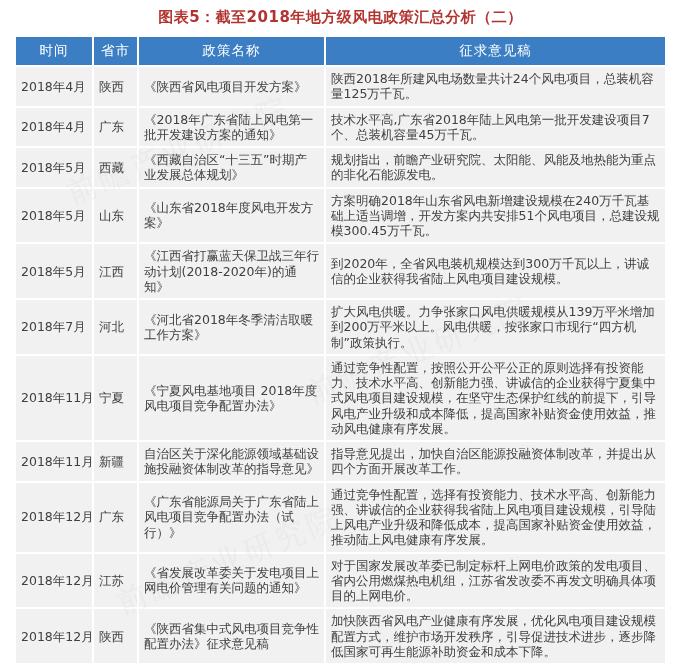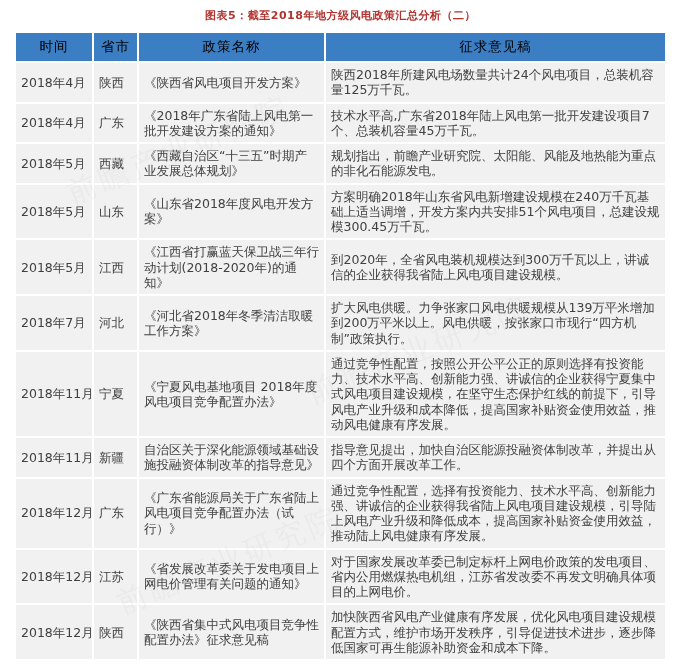"图表5：截至2018年地方级风电政策汇总分析（二）" .title { font-size: 11px -> 15px }
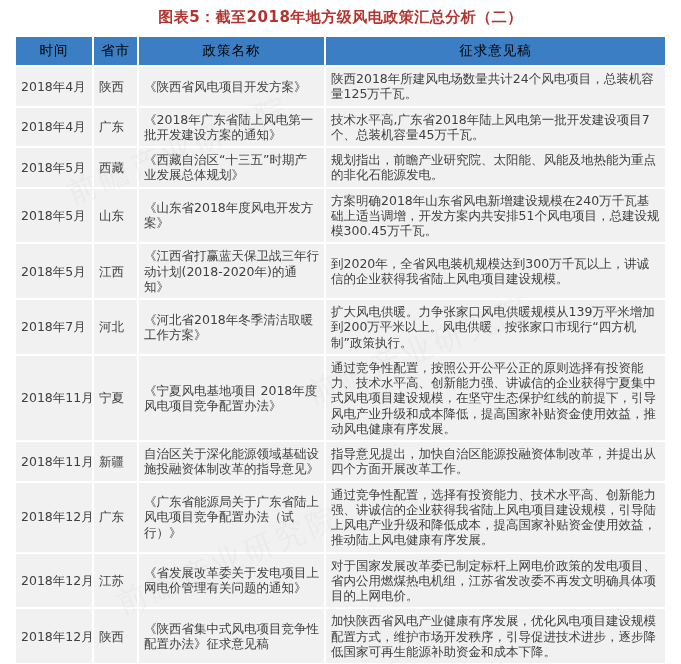"时间" table.policy th { color: #000000 -> #ffffff }
